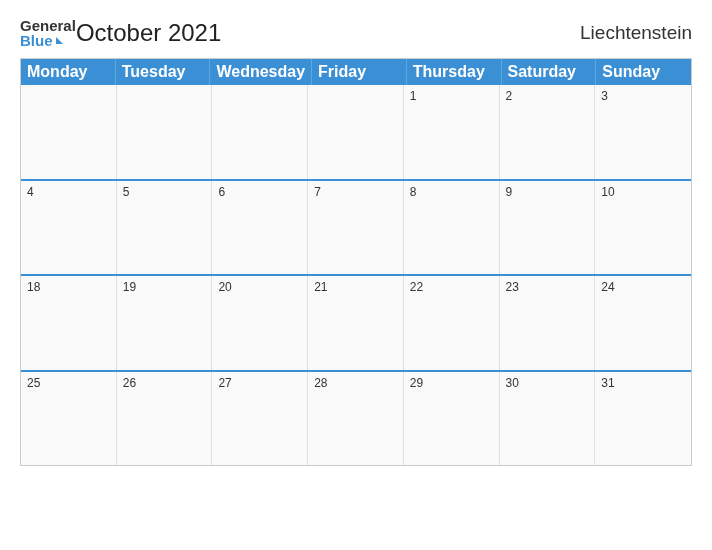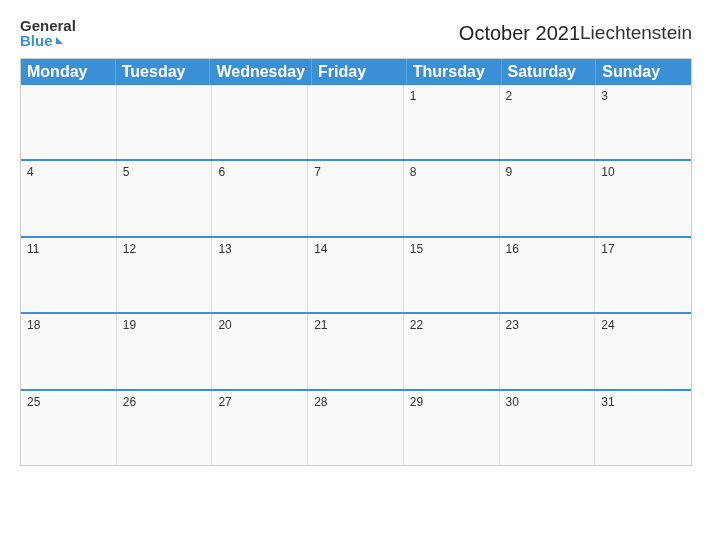"October 2021" .title { font-size: 20px -> 24px; text-align: right -> left }
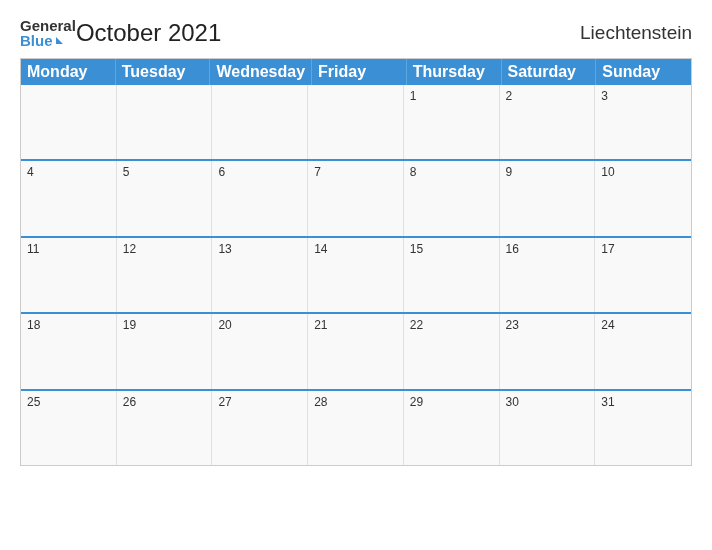"11" div.cal-week { html: <div> <div> <span>11</span> </div> <div> <span>12</span> </div> <div> <span>13</span> </div> <div> <span>14</span> </div> <div> <span>15</span> </div> <div> <span>16</span> </div> <div> <span>17</span> </div> </div> -> none }
